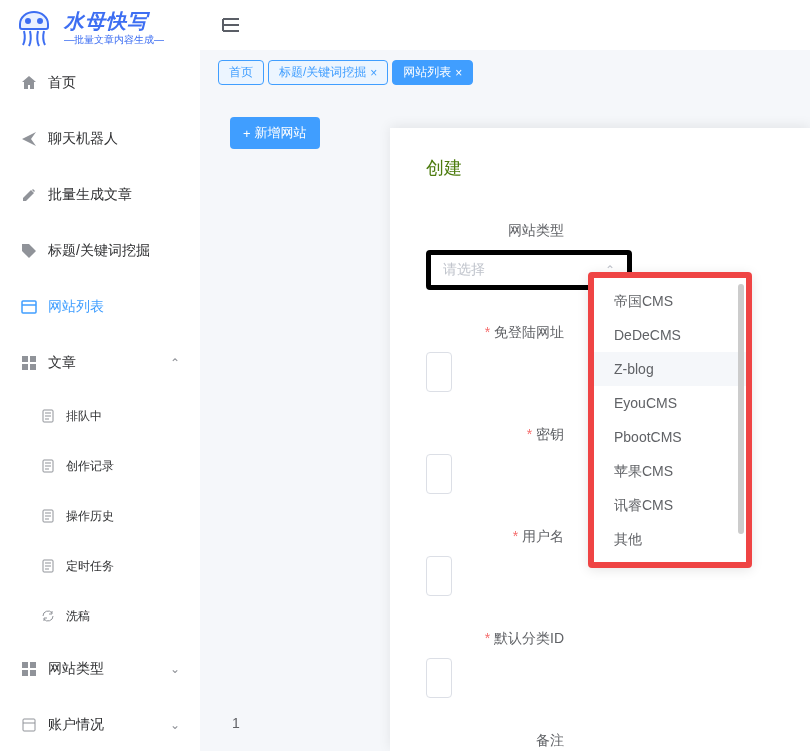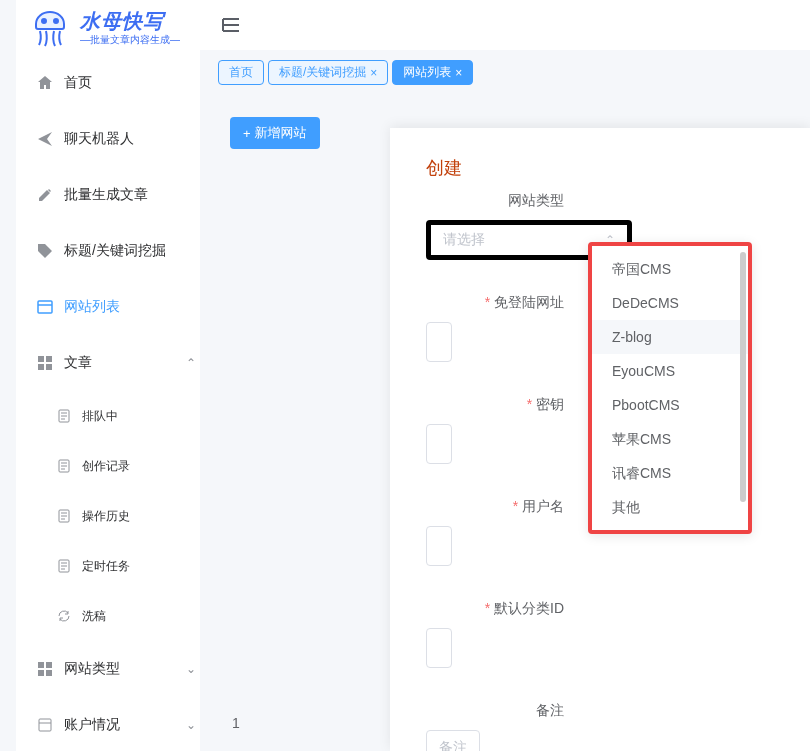"水母快写" .sidebar { left: 16px -> 0 }
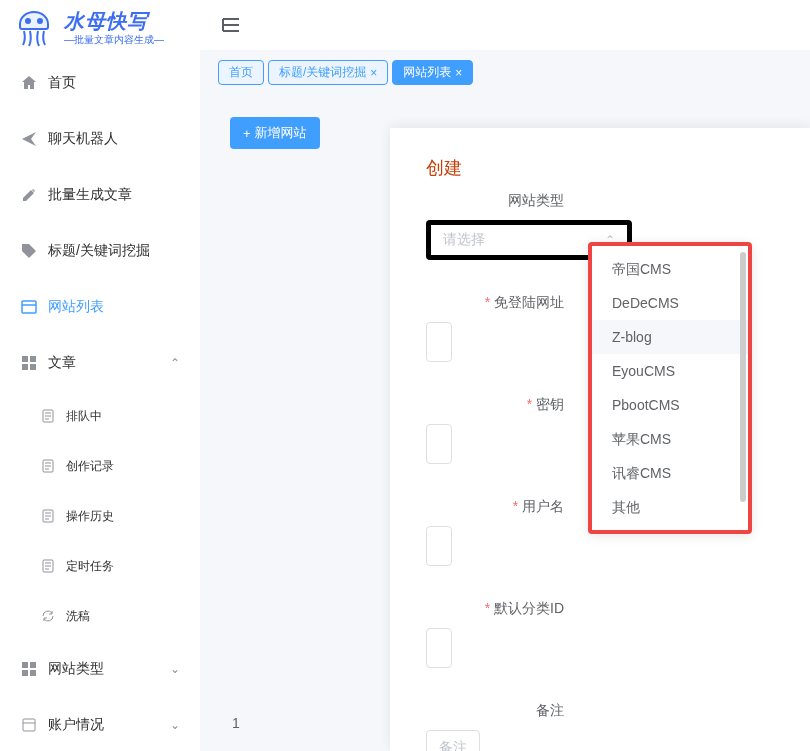"创建" .dialog-title { color: #c2410c -> #4d7c0f; margin-bottom: none -> 30px }
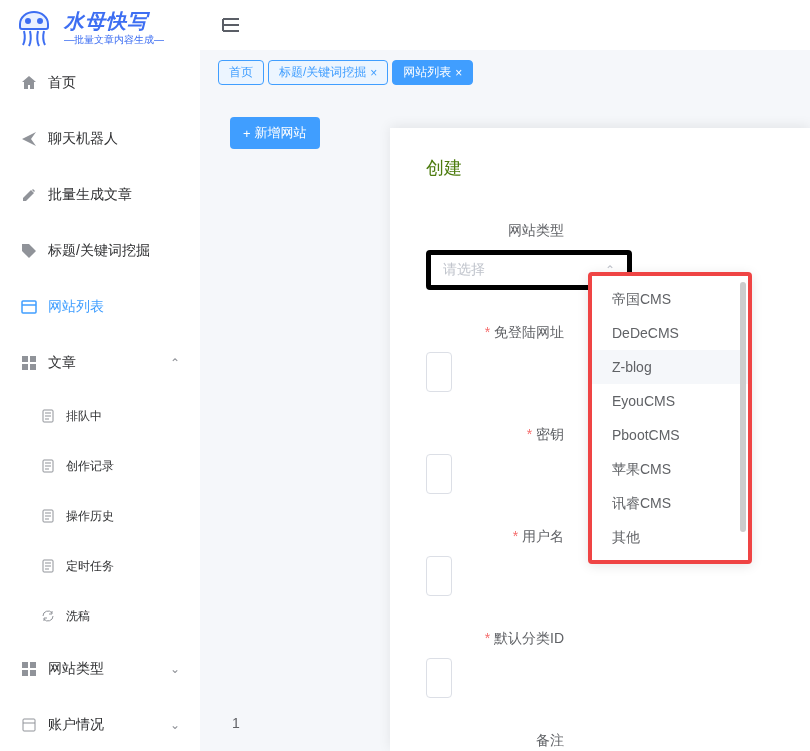"帝国CMS" .dropdown { border: 4px solid #ef4444 -> 6px solid #ef4444 }
